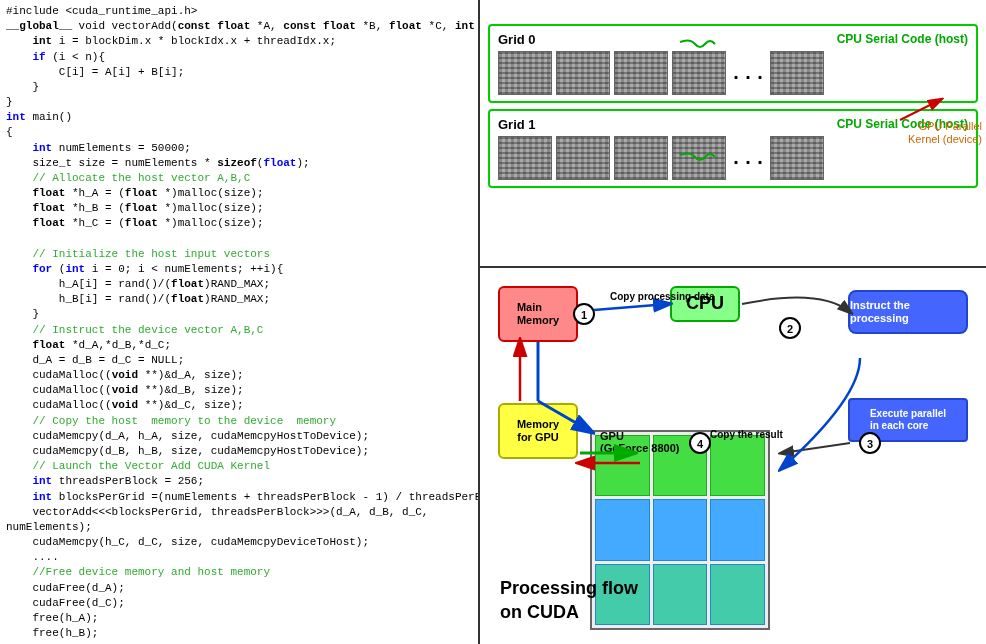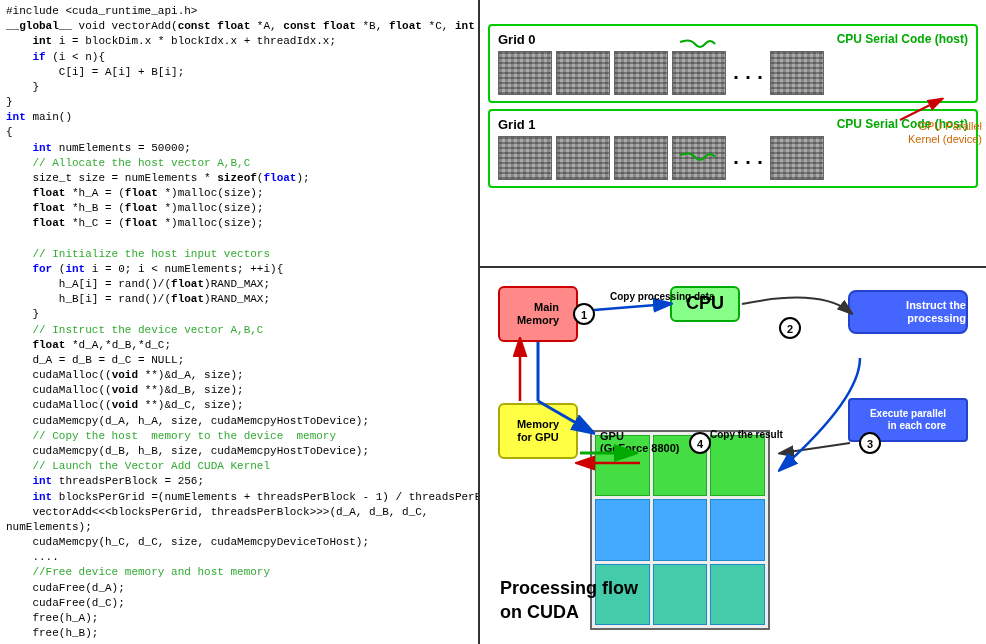"// Allocate the host vector" div.code-line { order: before "size_t size = numElements *" -> after "size_t size = numElements *" }
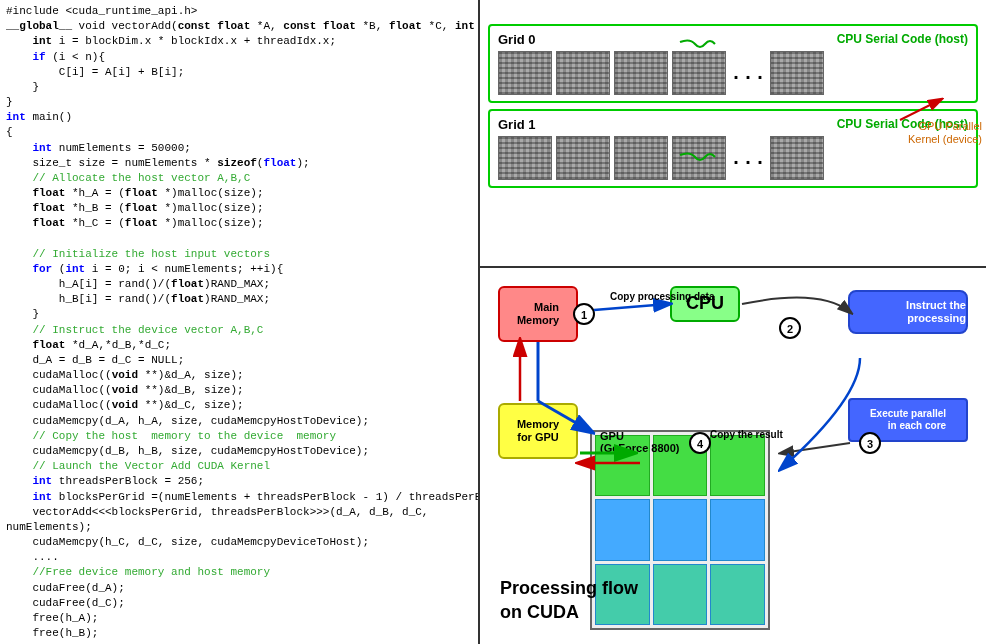"Main" .comp-box { text-align: right -> left }
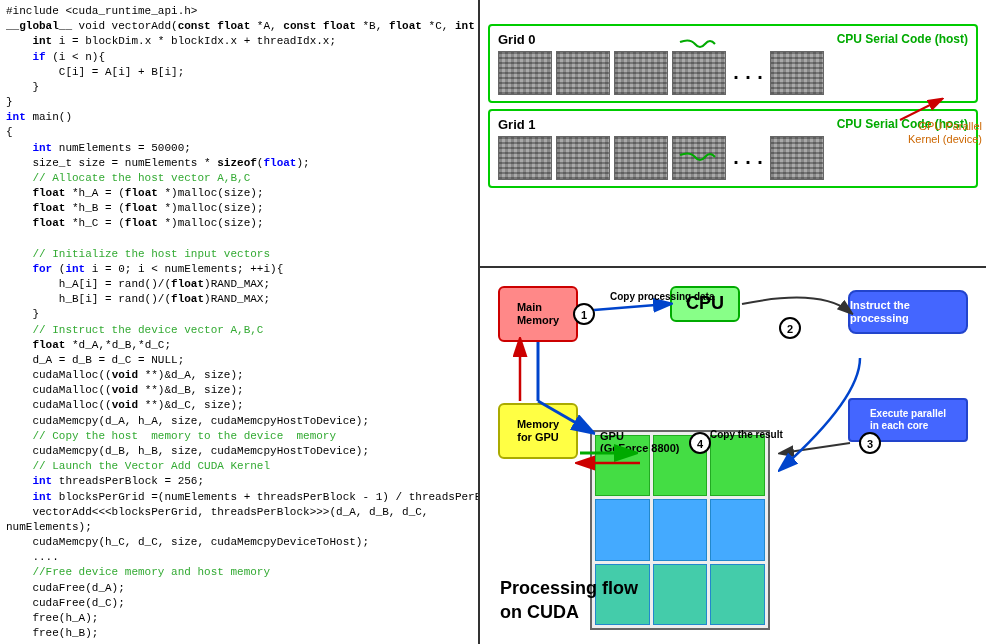"cudaMemcpy(d_A, h_A, size," div.code-line { order: before "// Copy the host memory" -> after "// Copy the host memory" }
